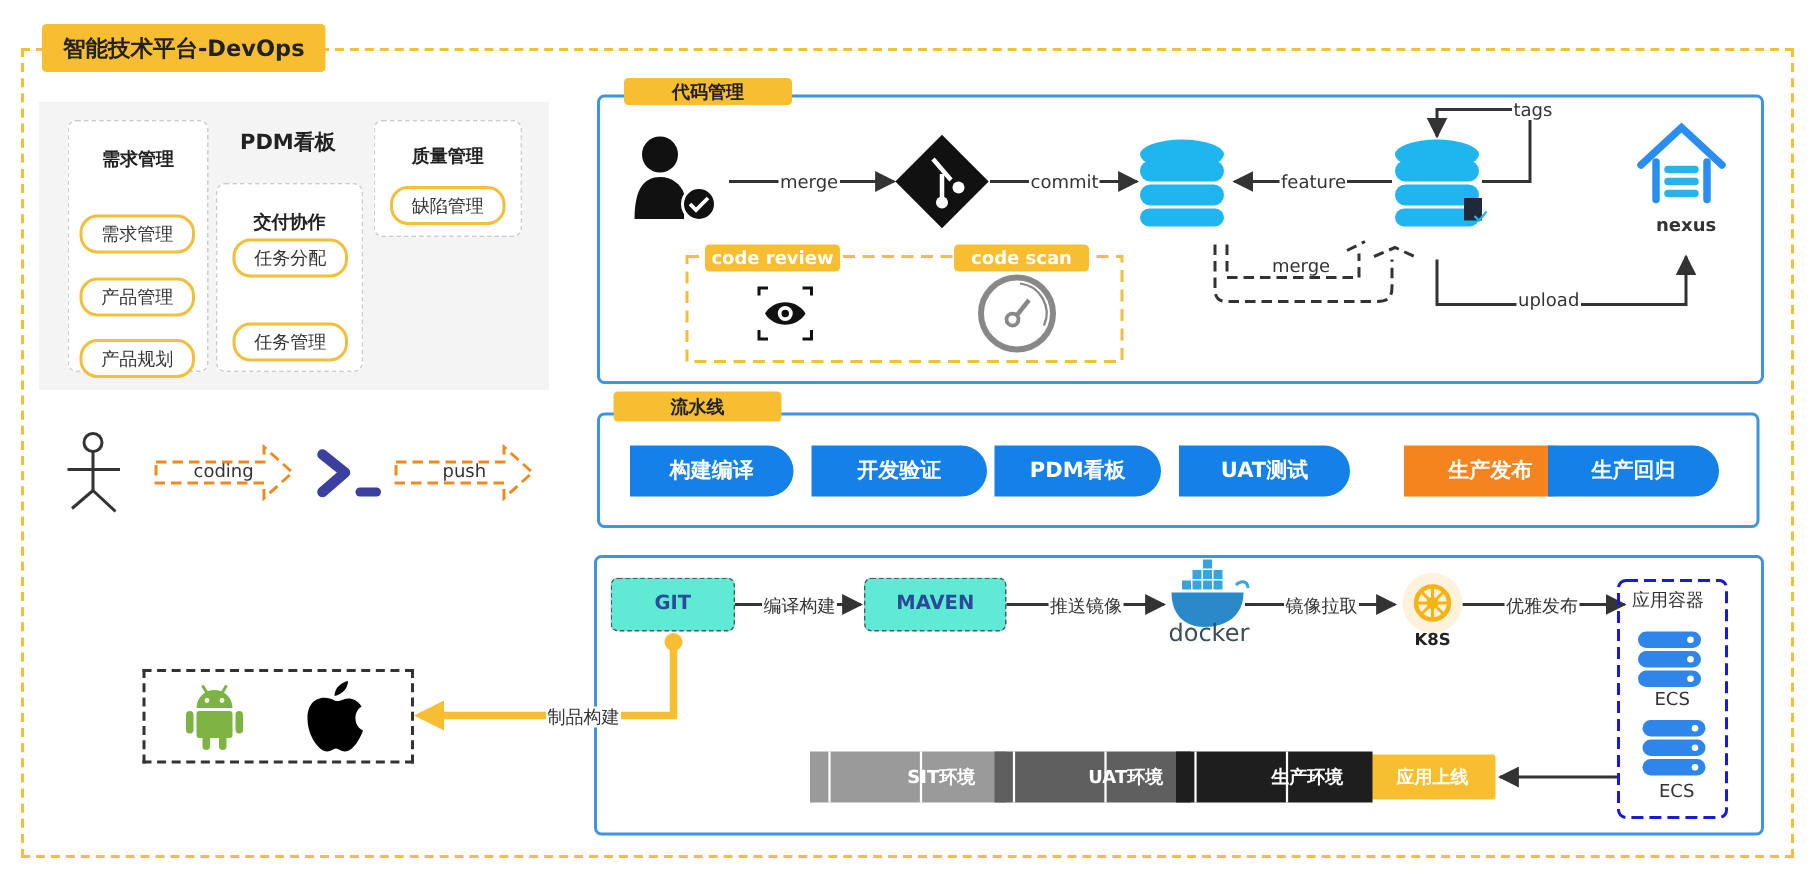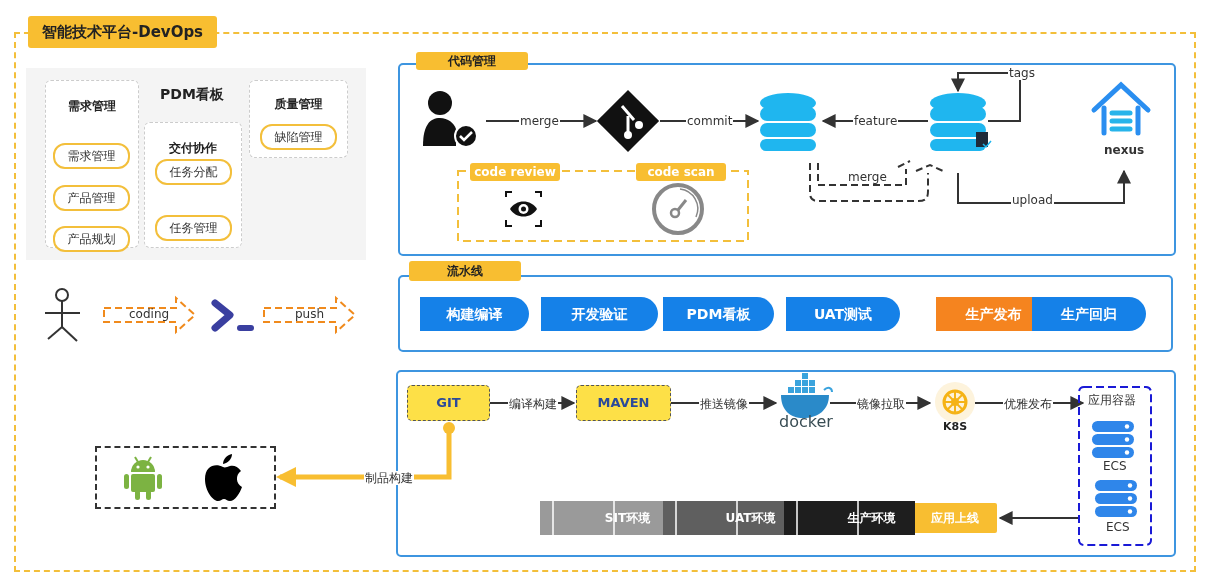"GIT" .dbox { background: #fde047 -> #5eead4 }
